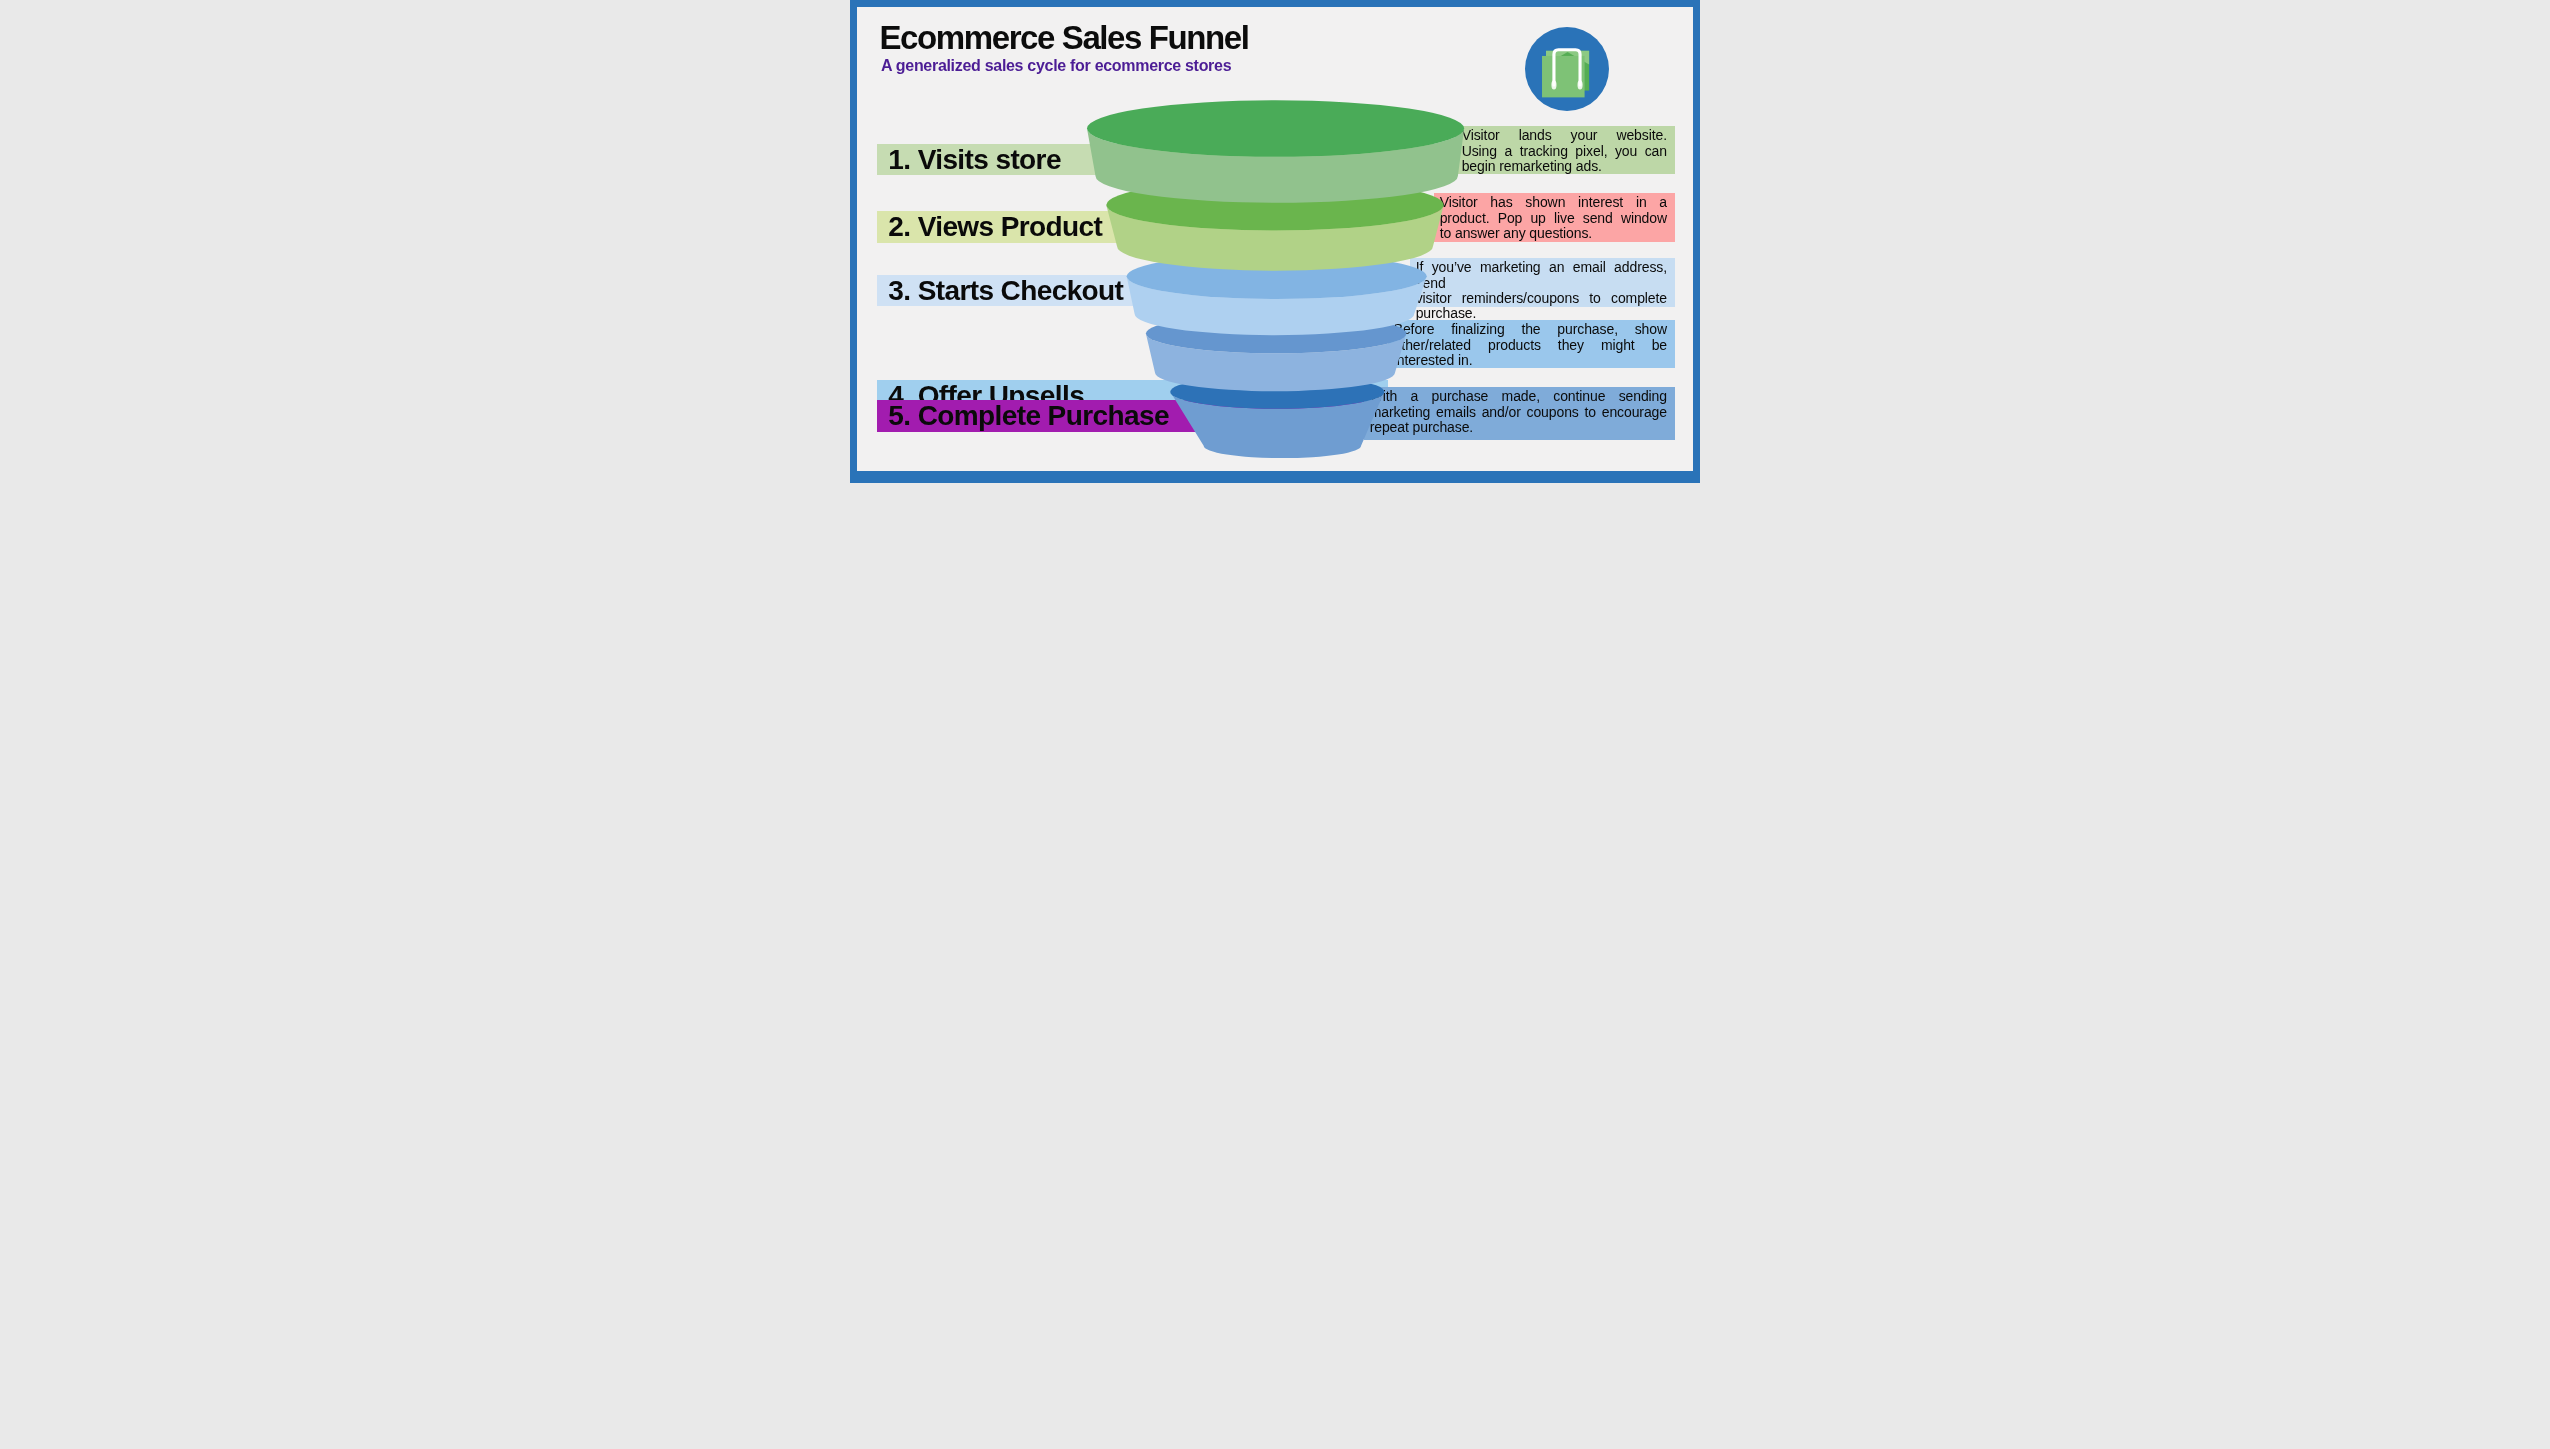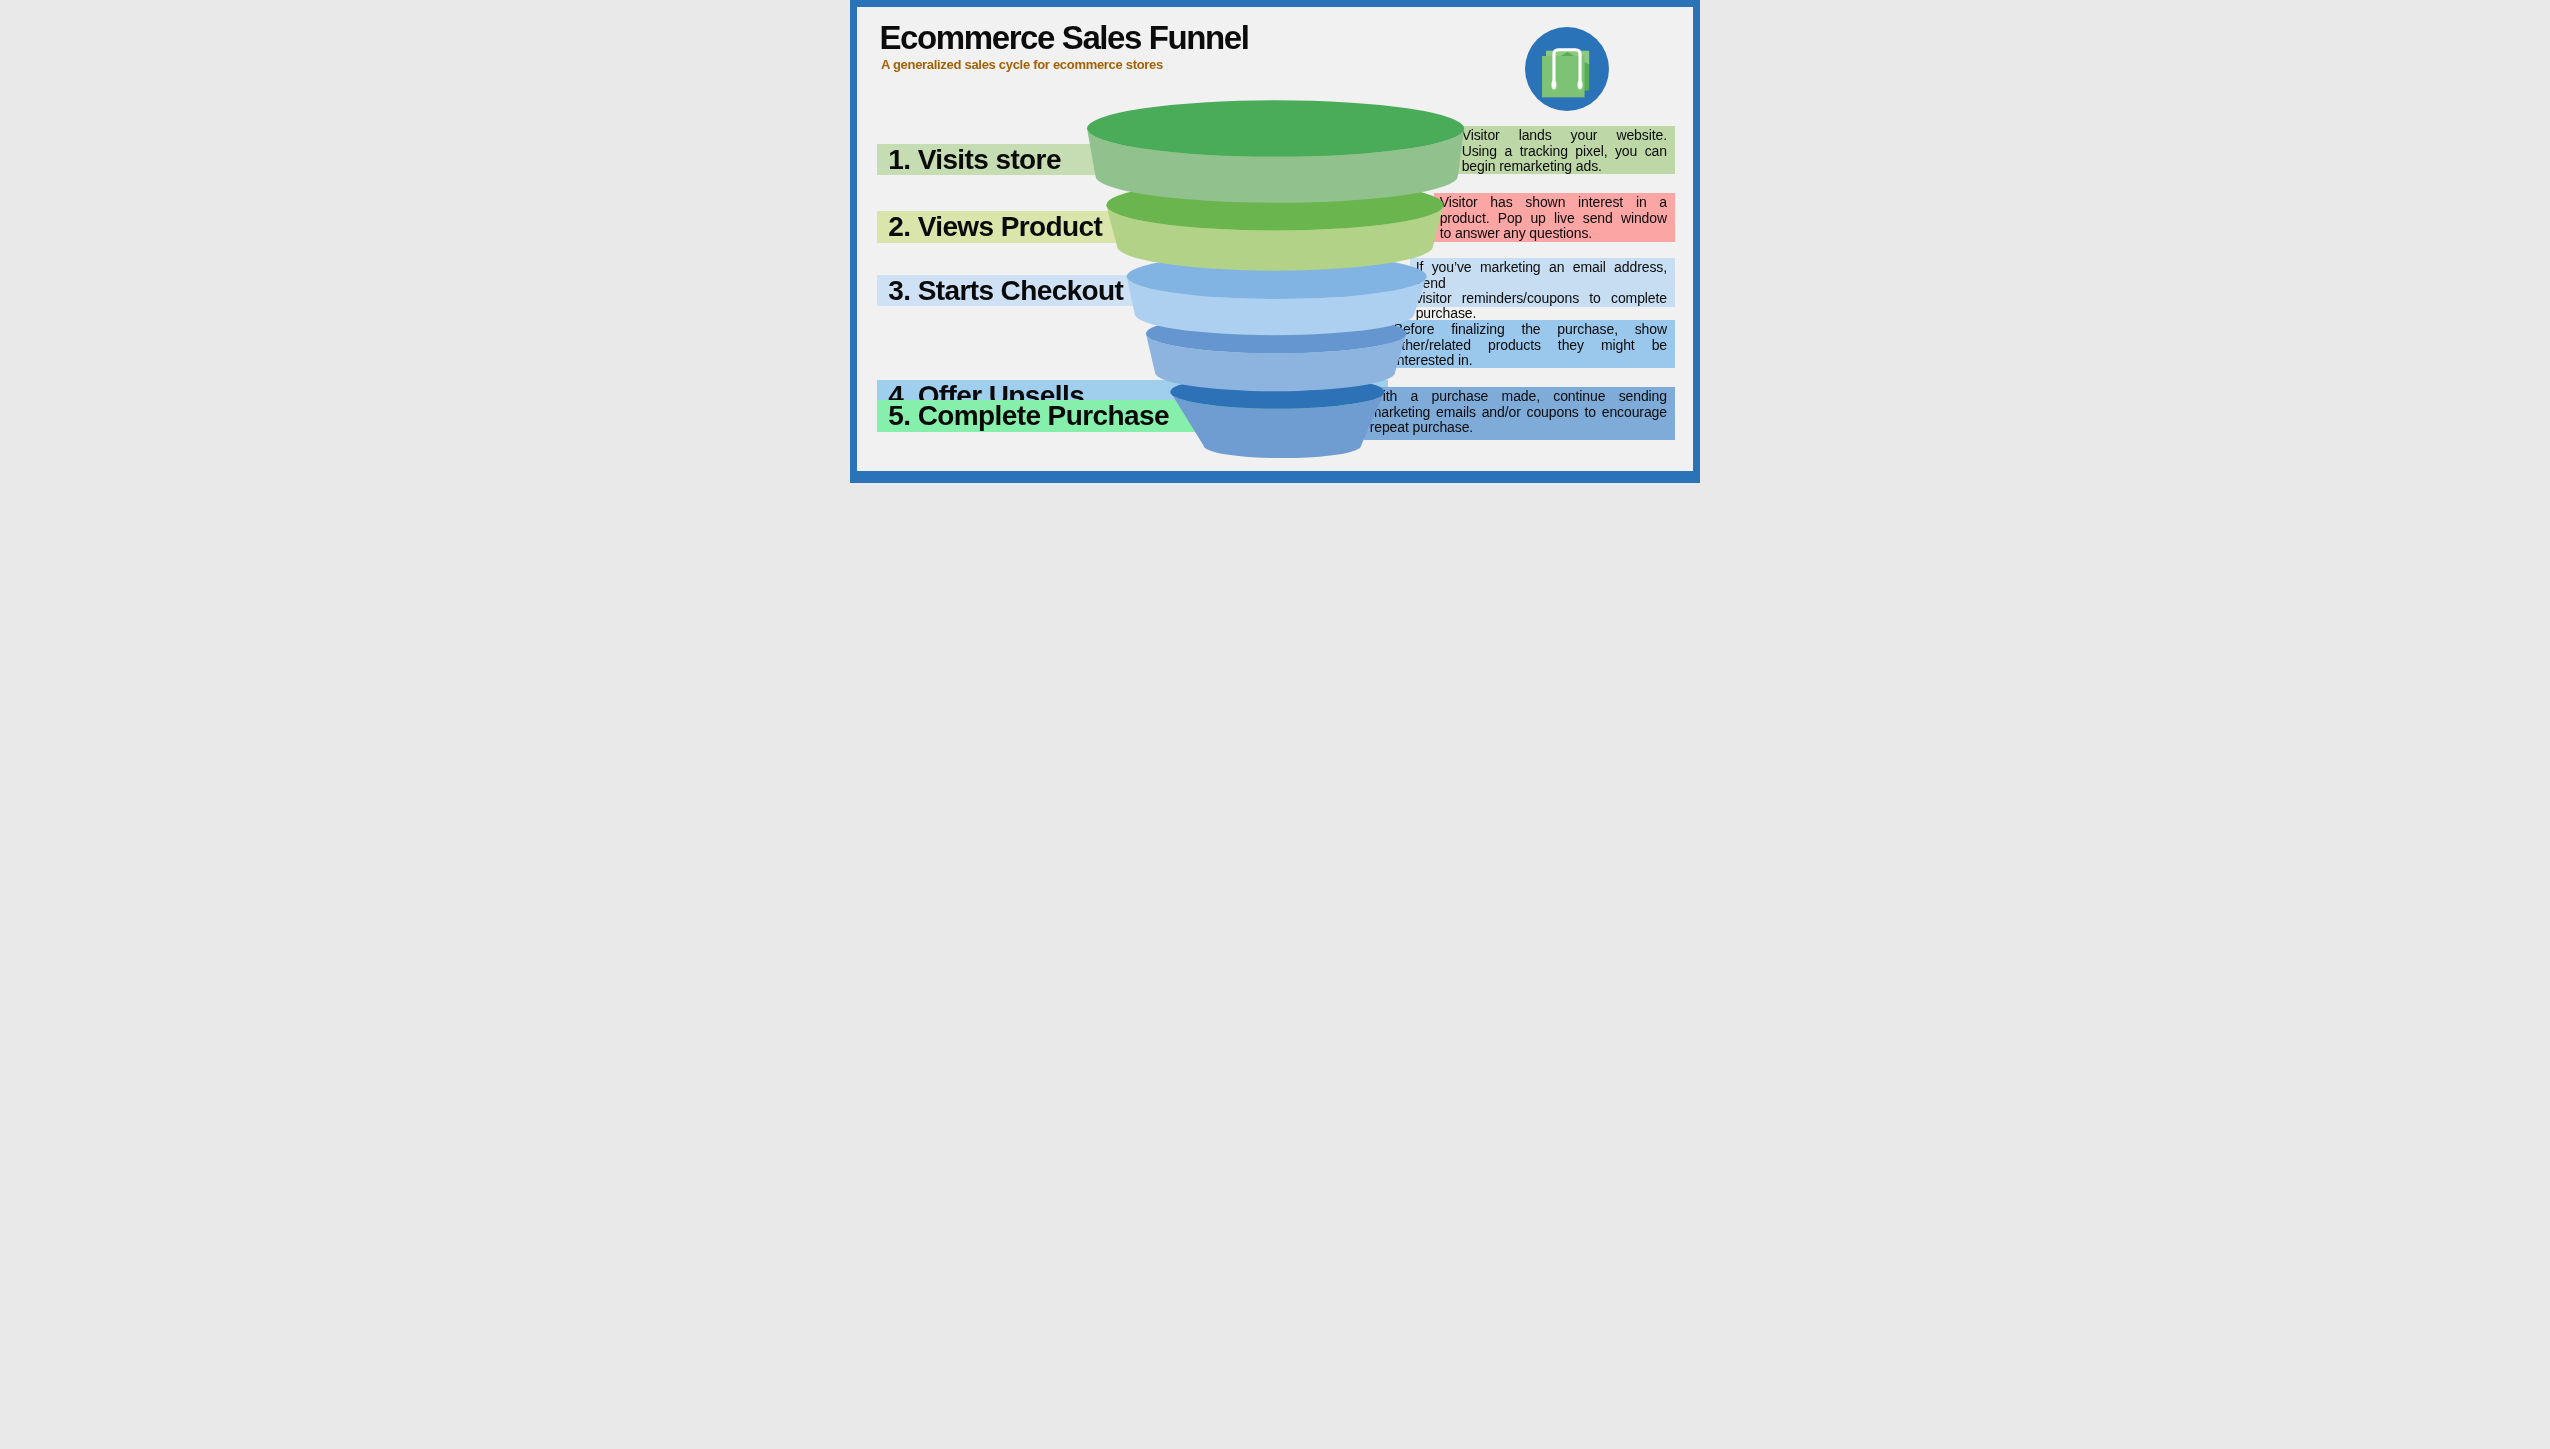"A generalized sales cycle for" #subtitle { color: #a16207 -> #4c1d95; font-size: 13px -> 16px }
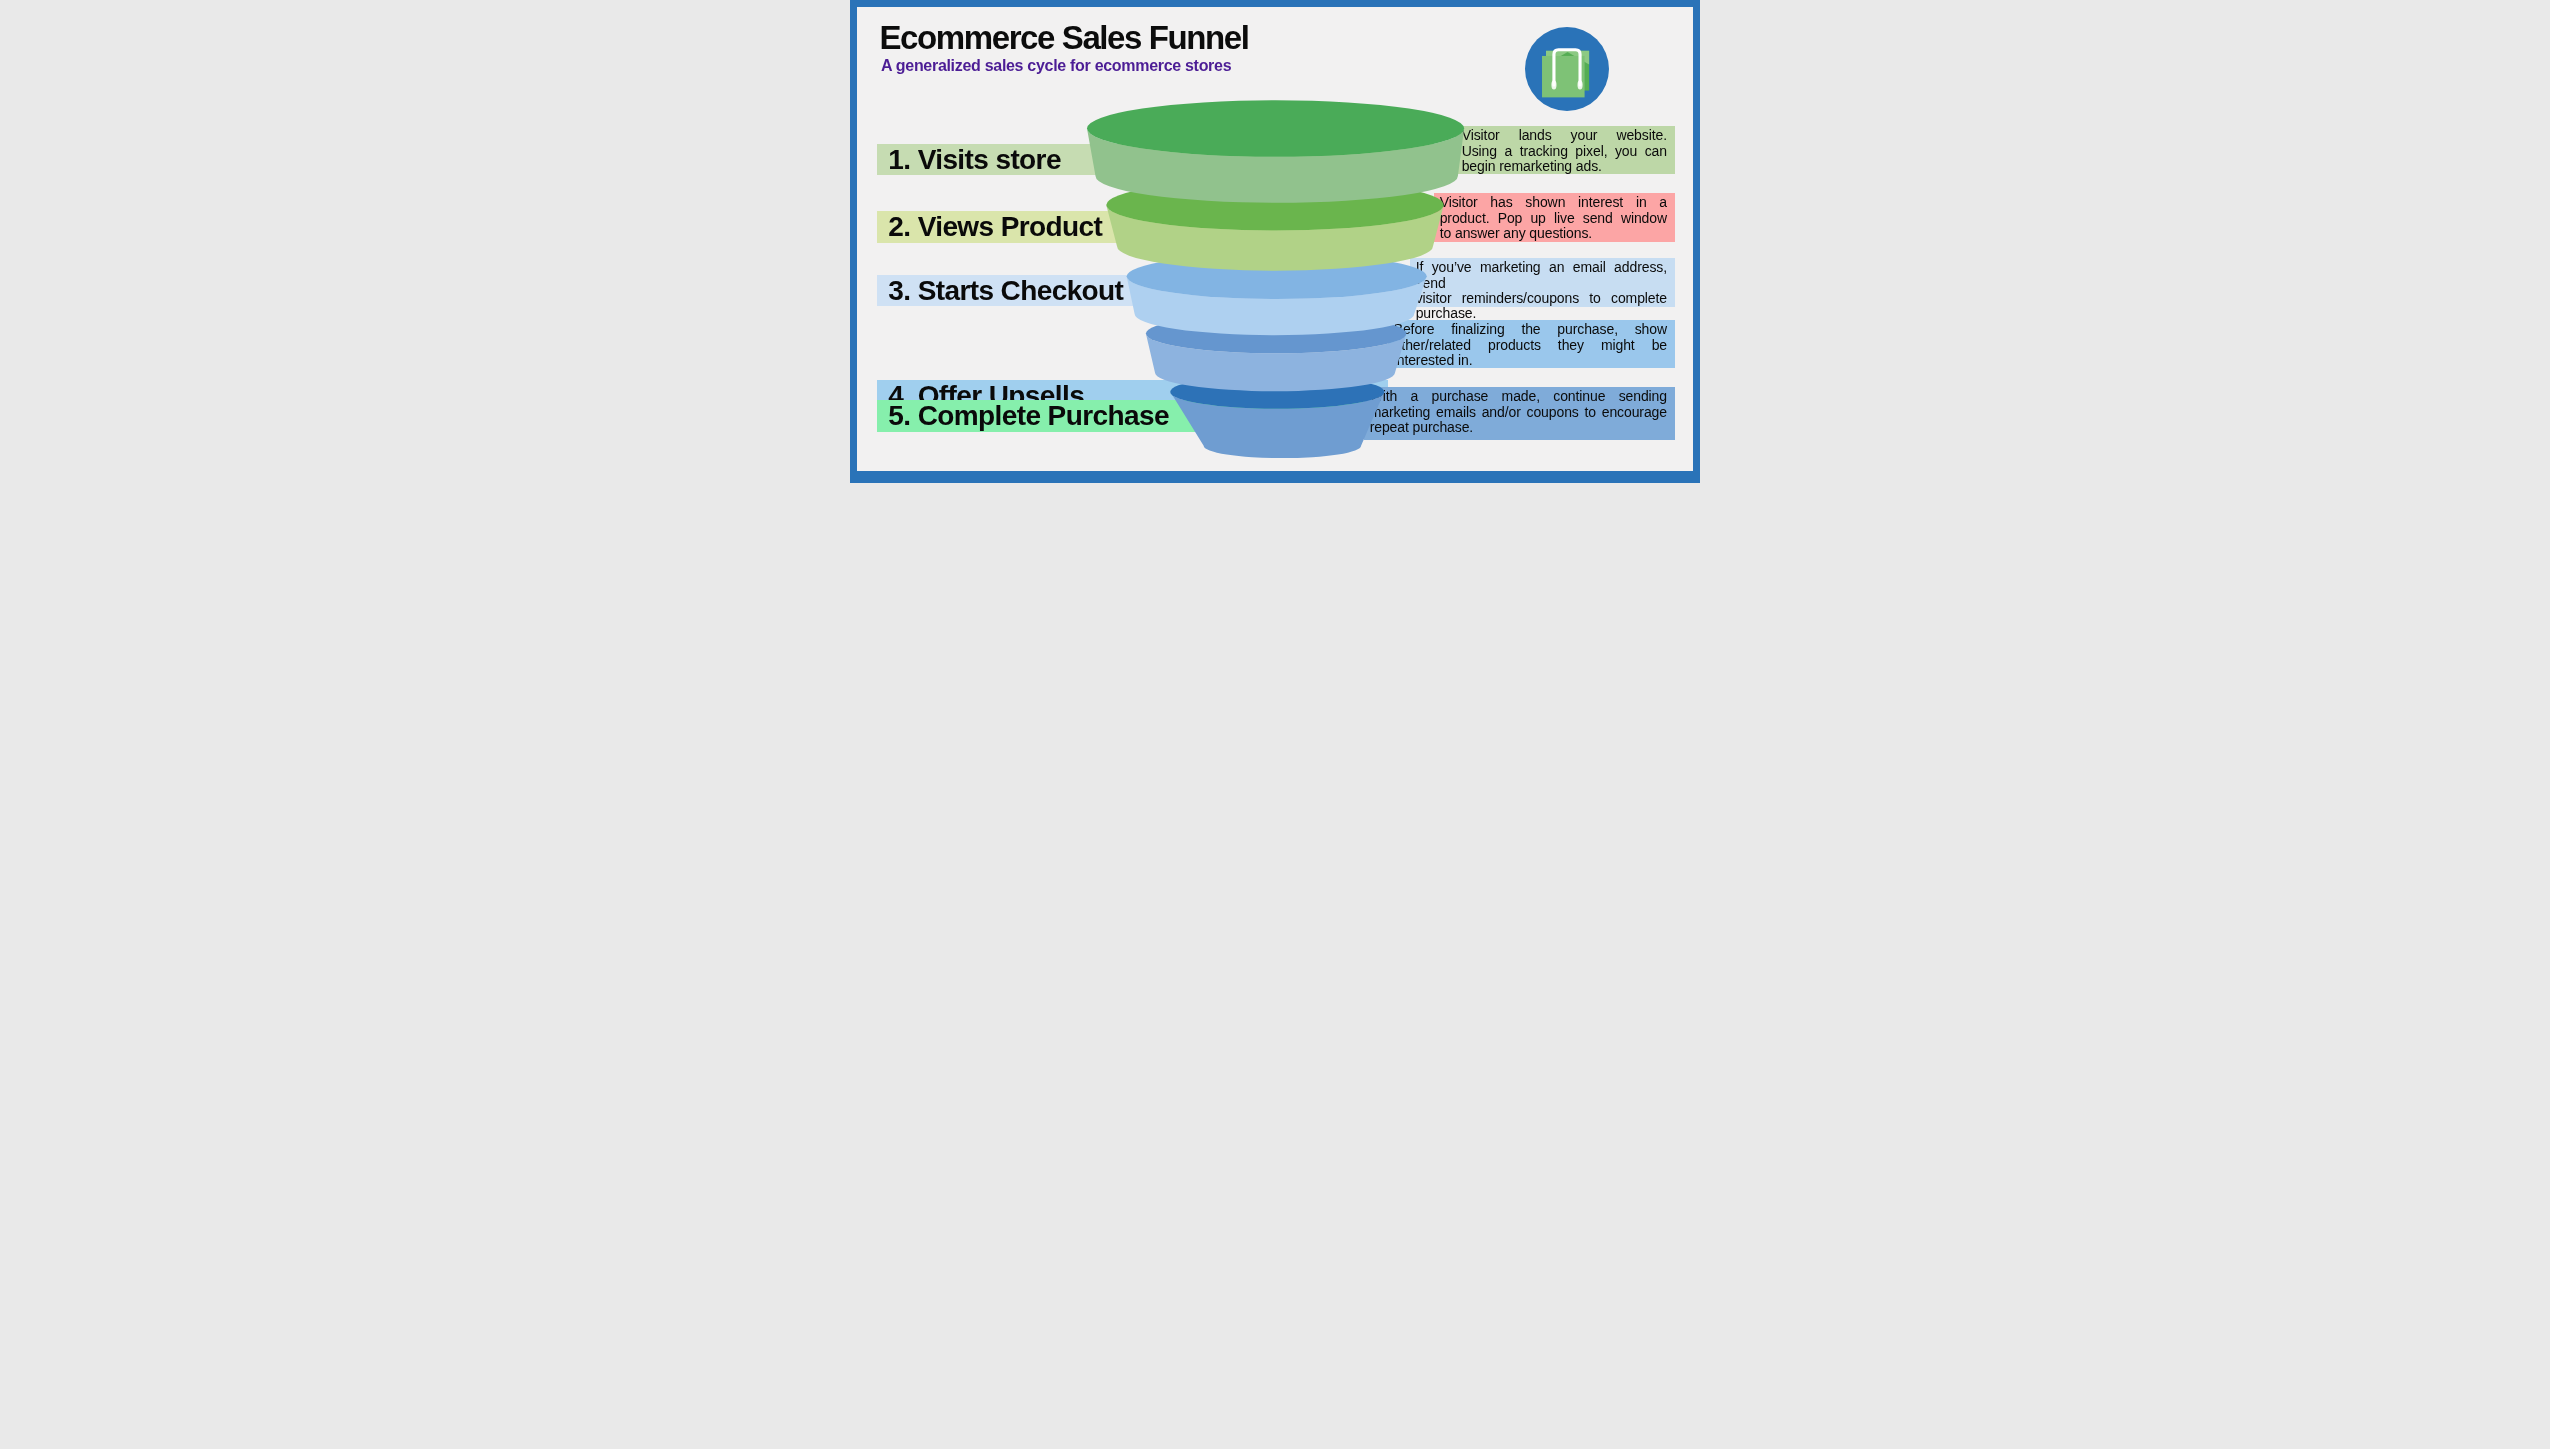"5. Complete Purchase" div.band { background: #86efac -> #a21caf }
